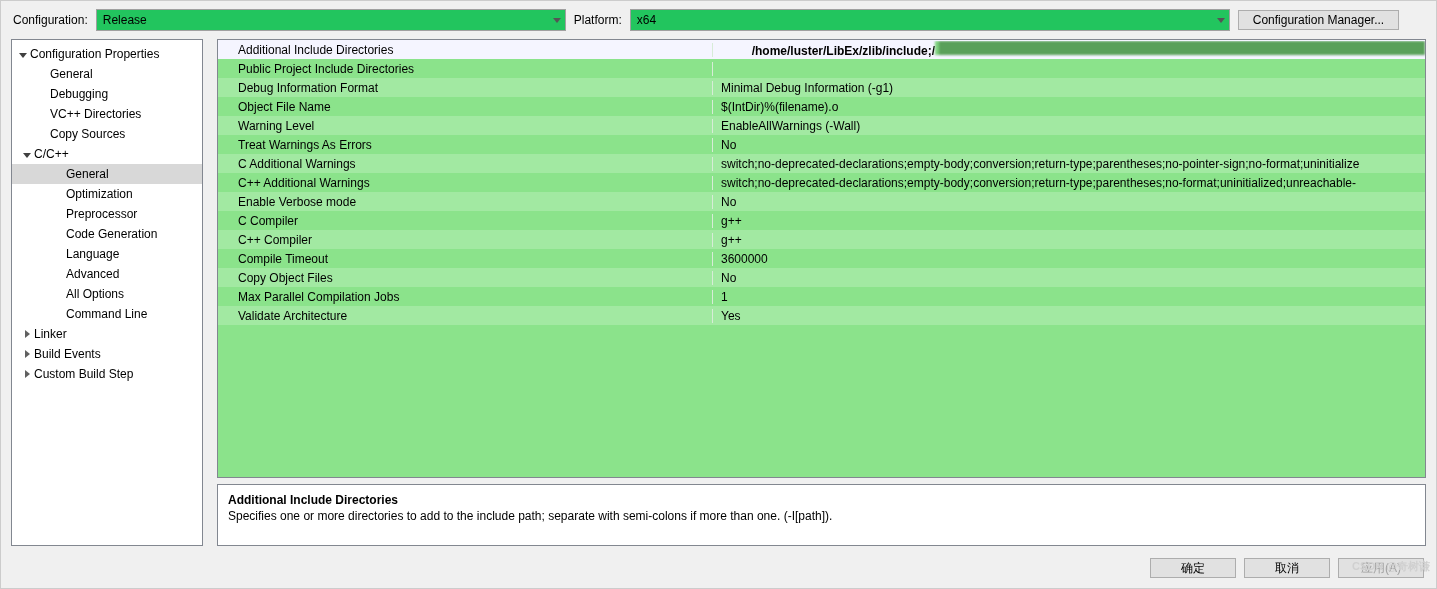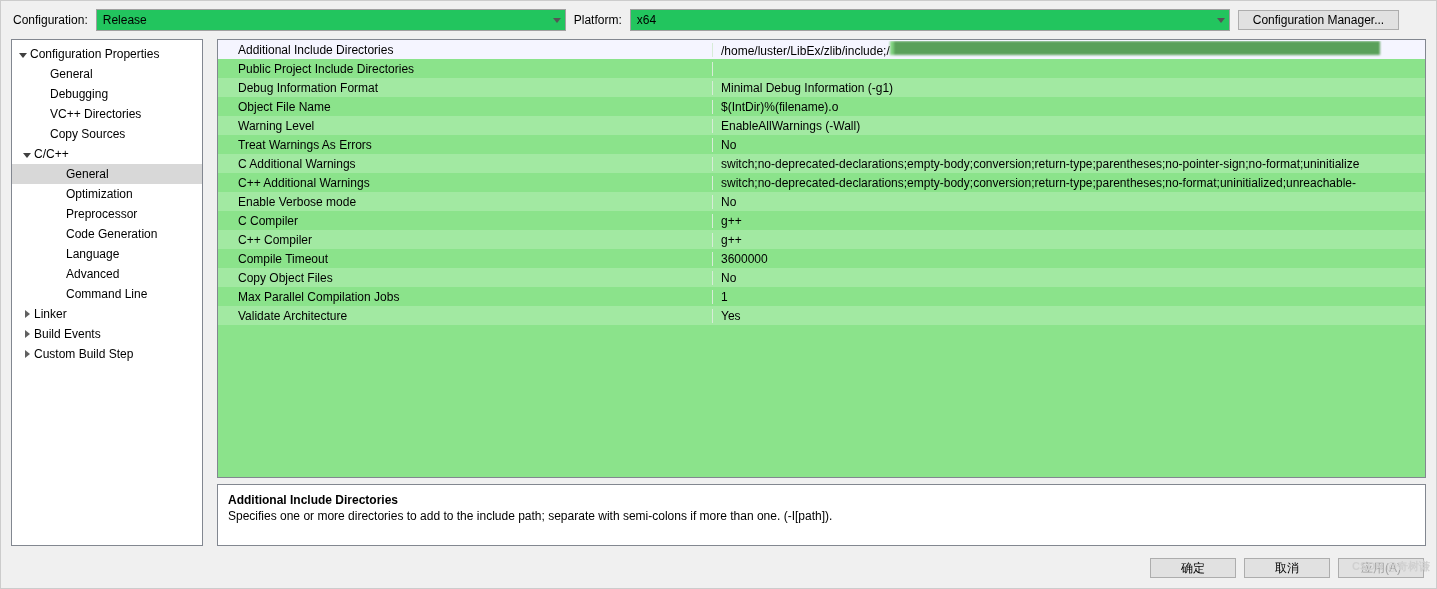"/home/luster/LibEx/zlib/include;/" .row.hl .val { font-weight: 400 -> 700; text-align: none -> right }
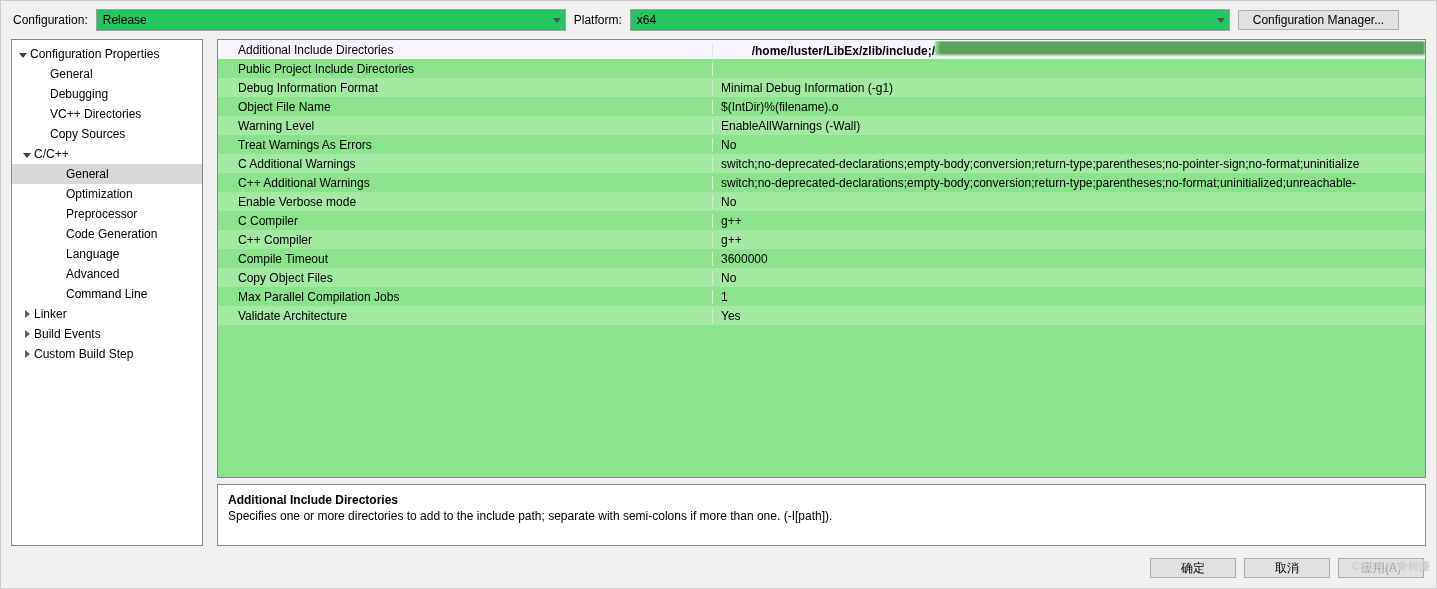"All Options" div.tree-item { html: none -> <div> <span>All Options</span> </div> }
